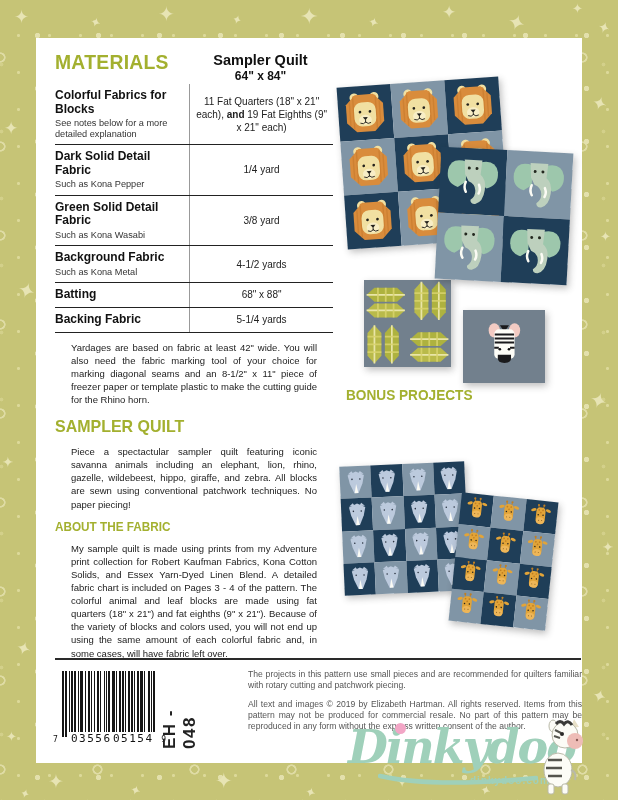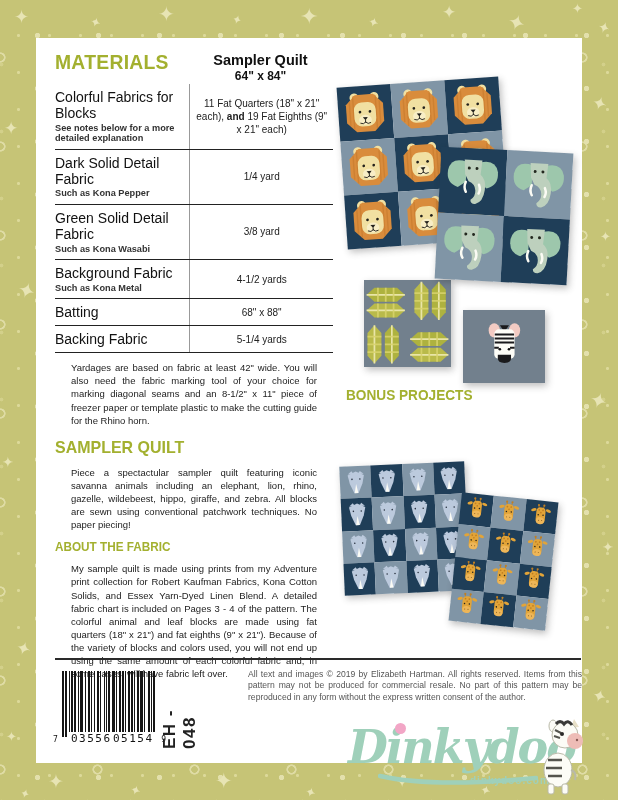"Colorful Fabrics for Blocks" .m-name { font-size: 14px -> 12px; font-weight: 400 -> 700 }
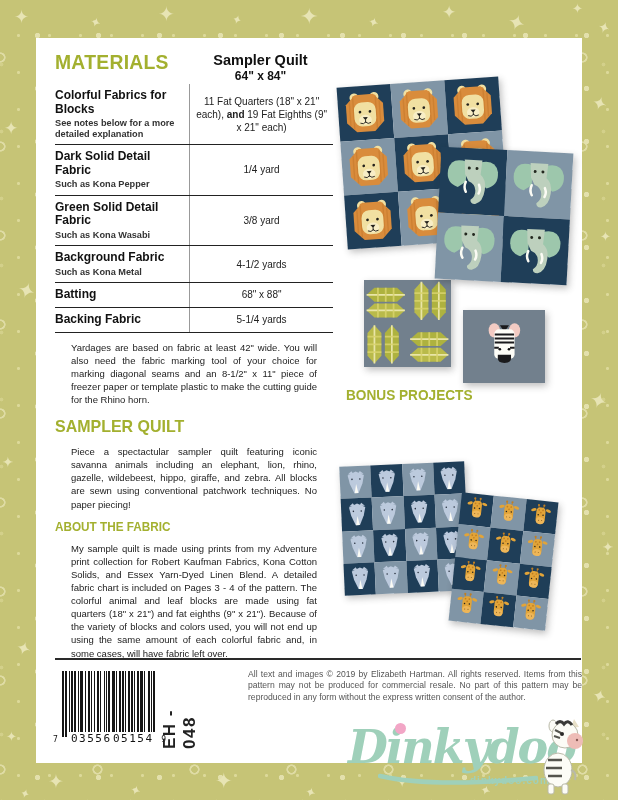"See notes below for a" .m-note { font-weight: bold -> none }
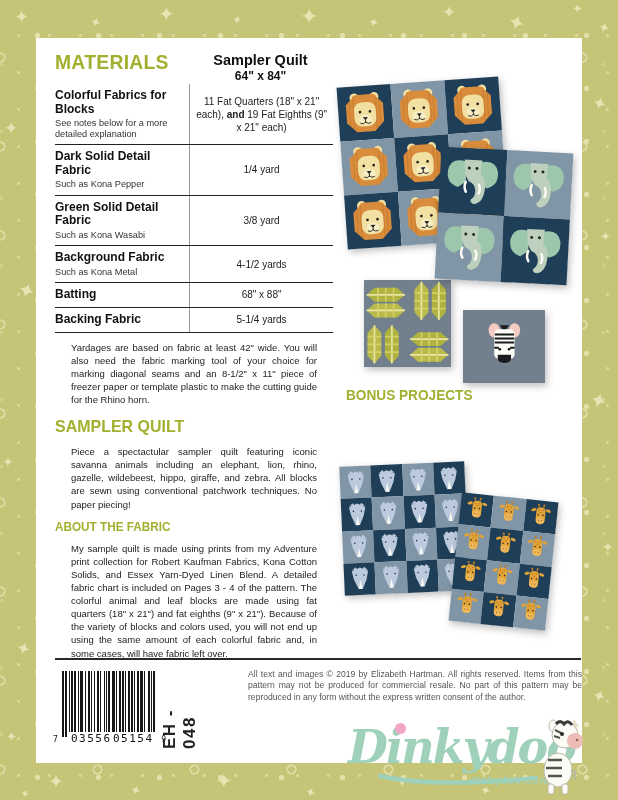"The projects in this pattern" p.fnote { html: none -> <p>The projects in this pattern use small pieces and are recommended for quilters familiar with rotary cutting and patchwork piecing.</p> }
